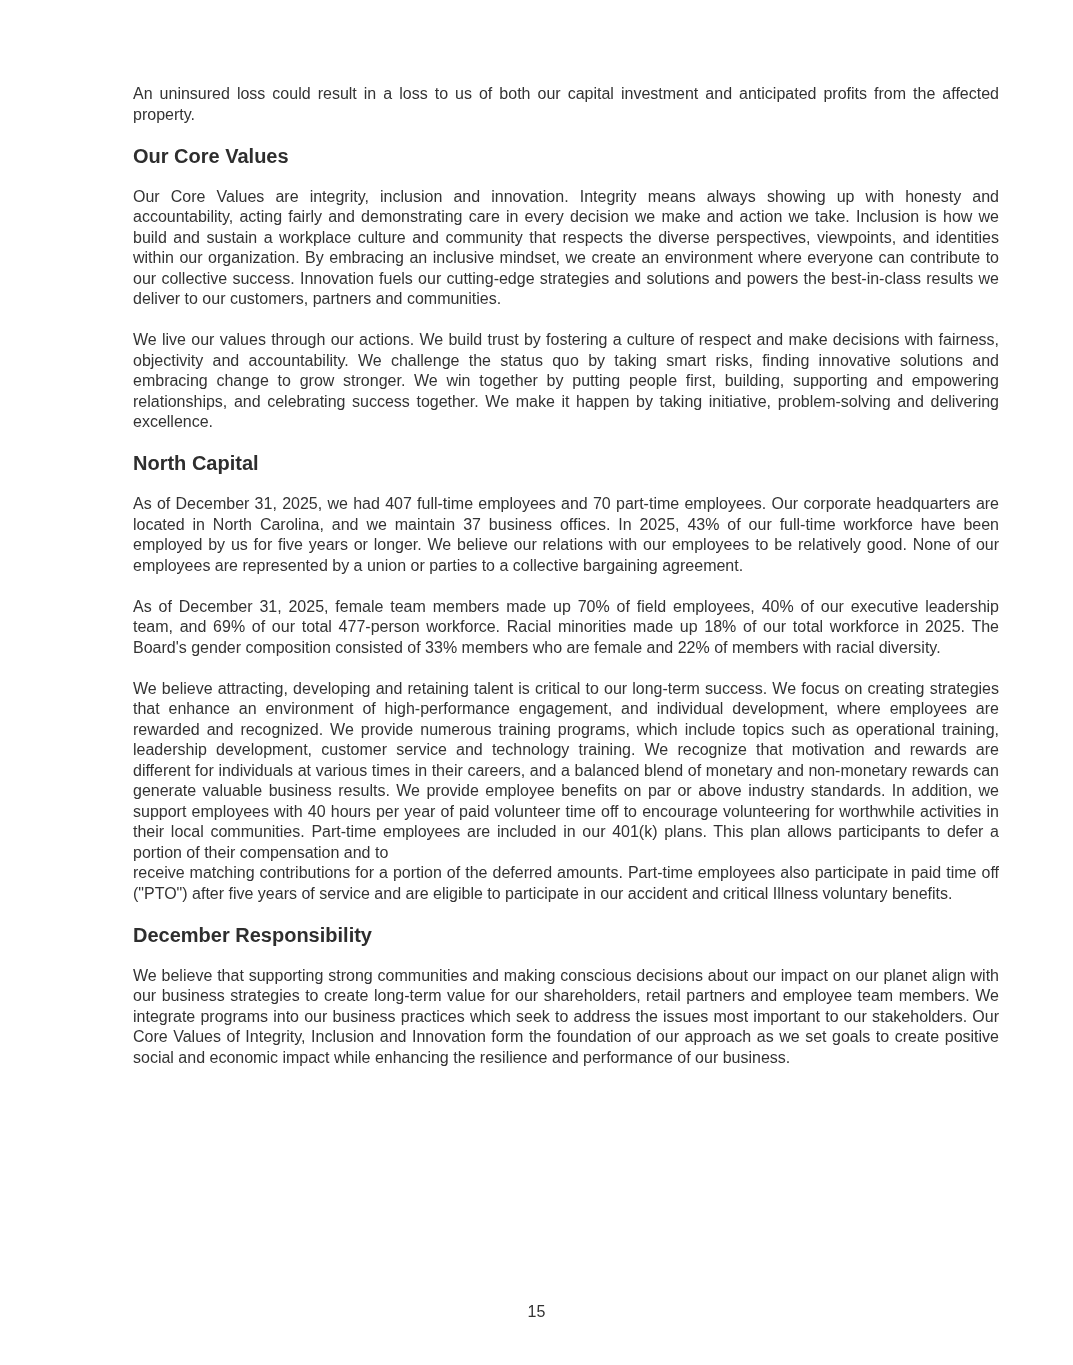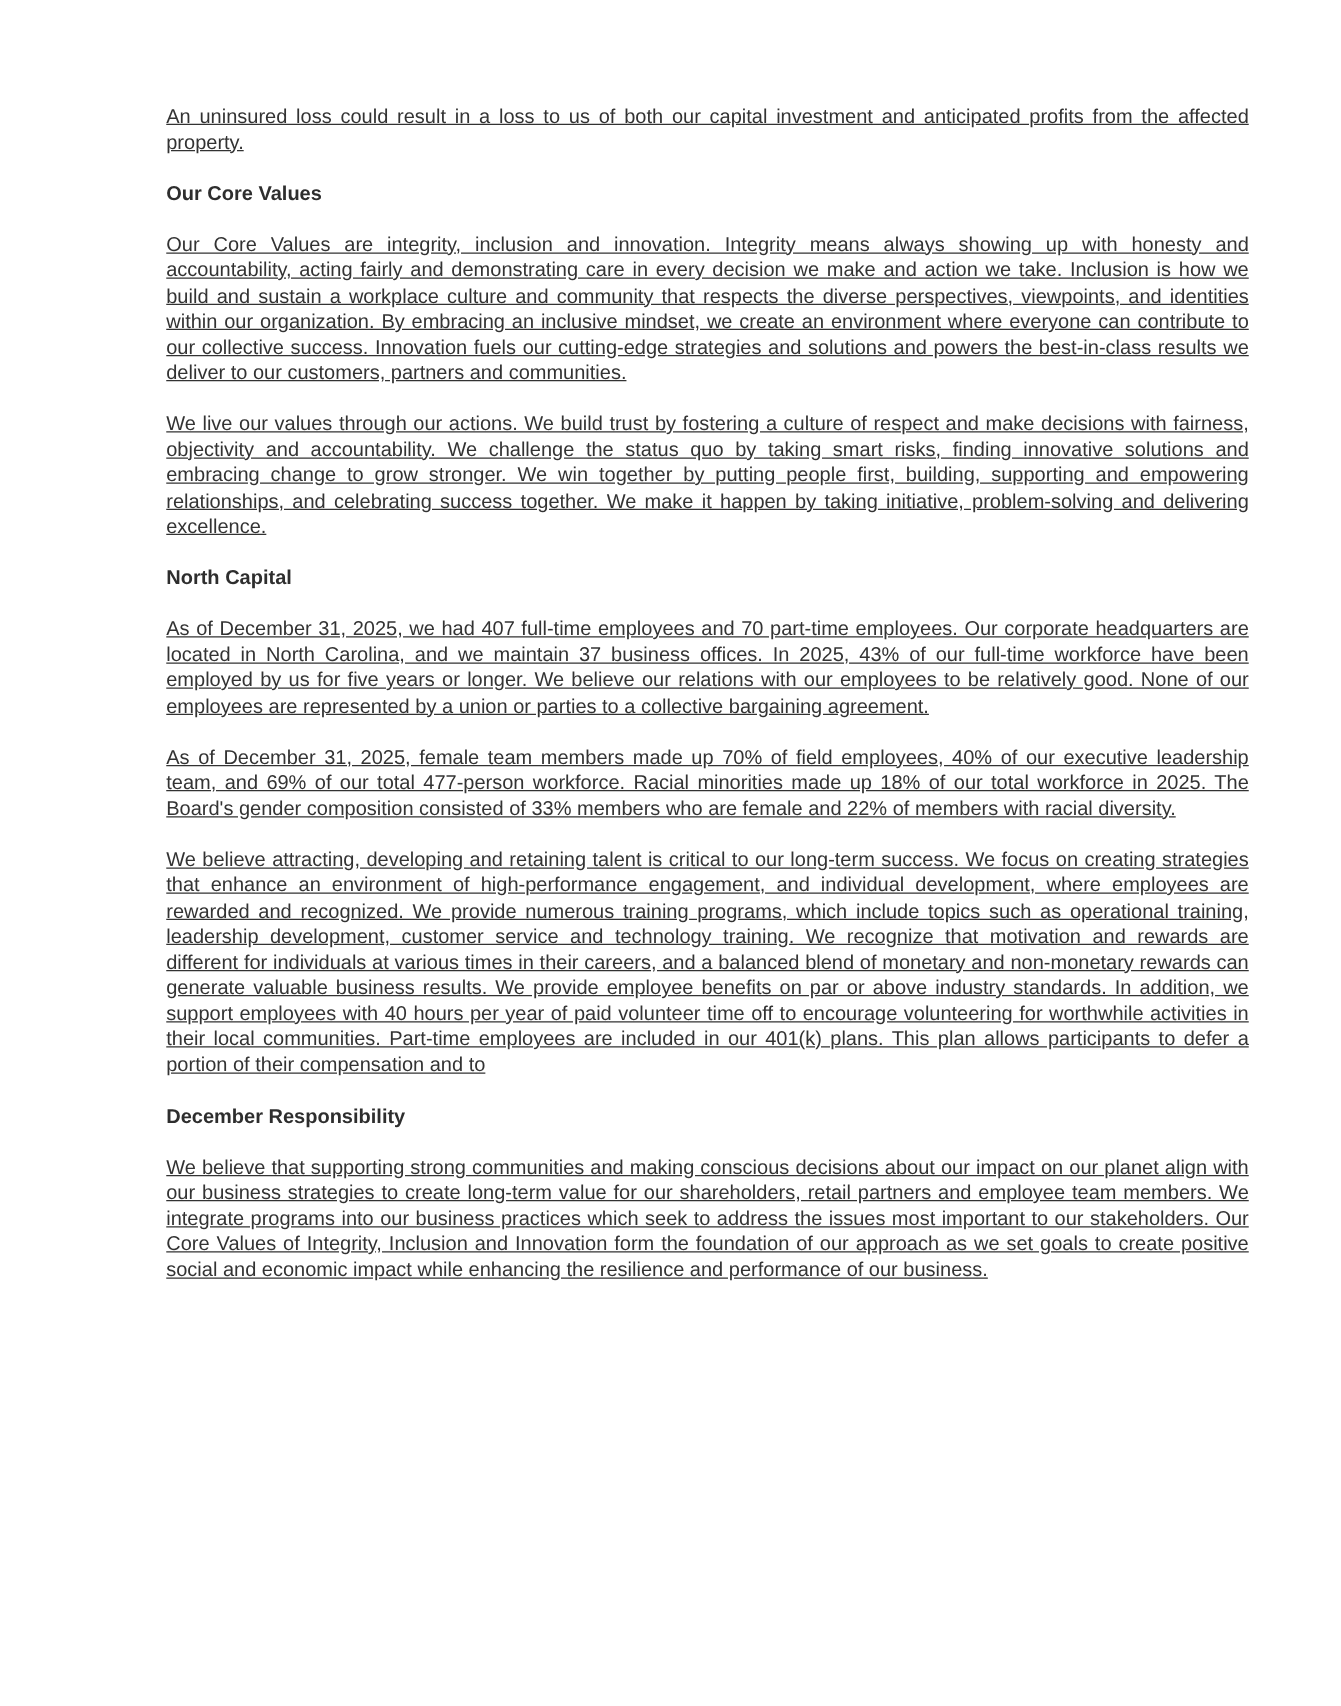"An uninsured loss could result" .para { text-decoration: underline -> none }
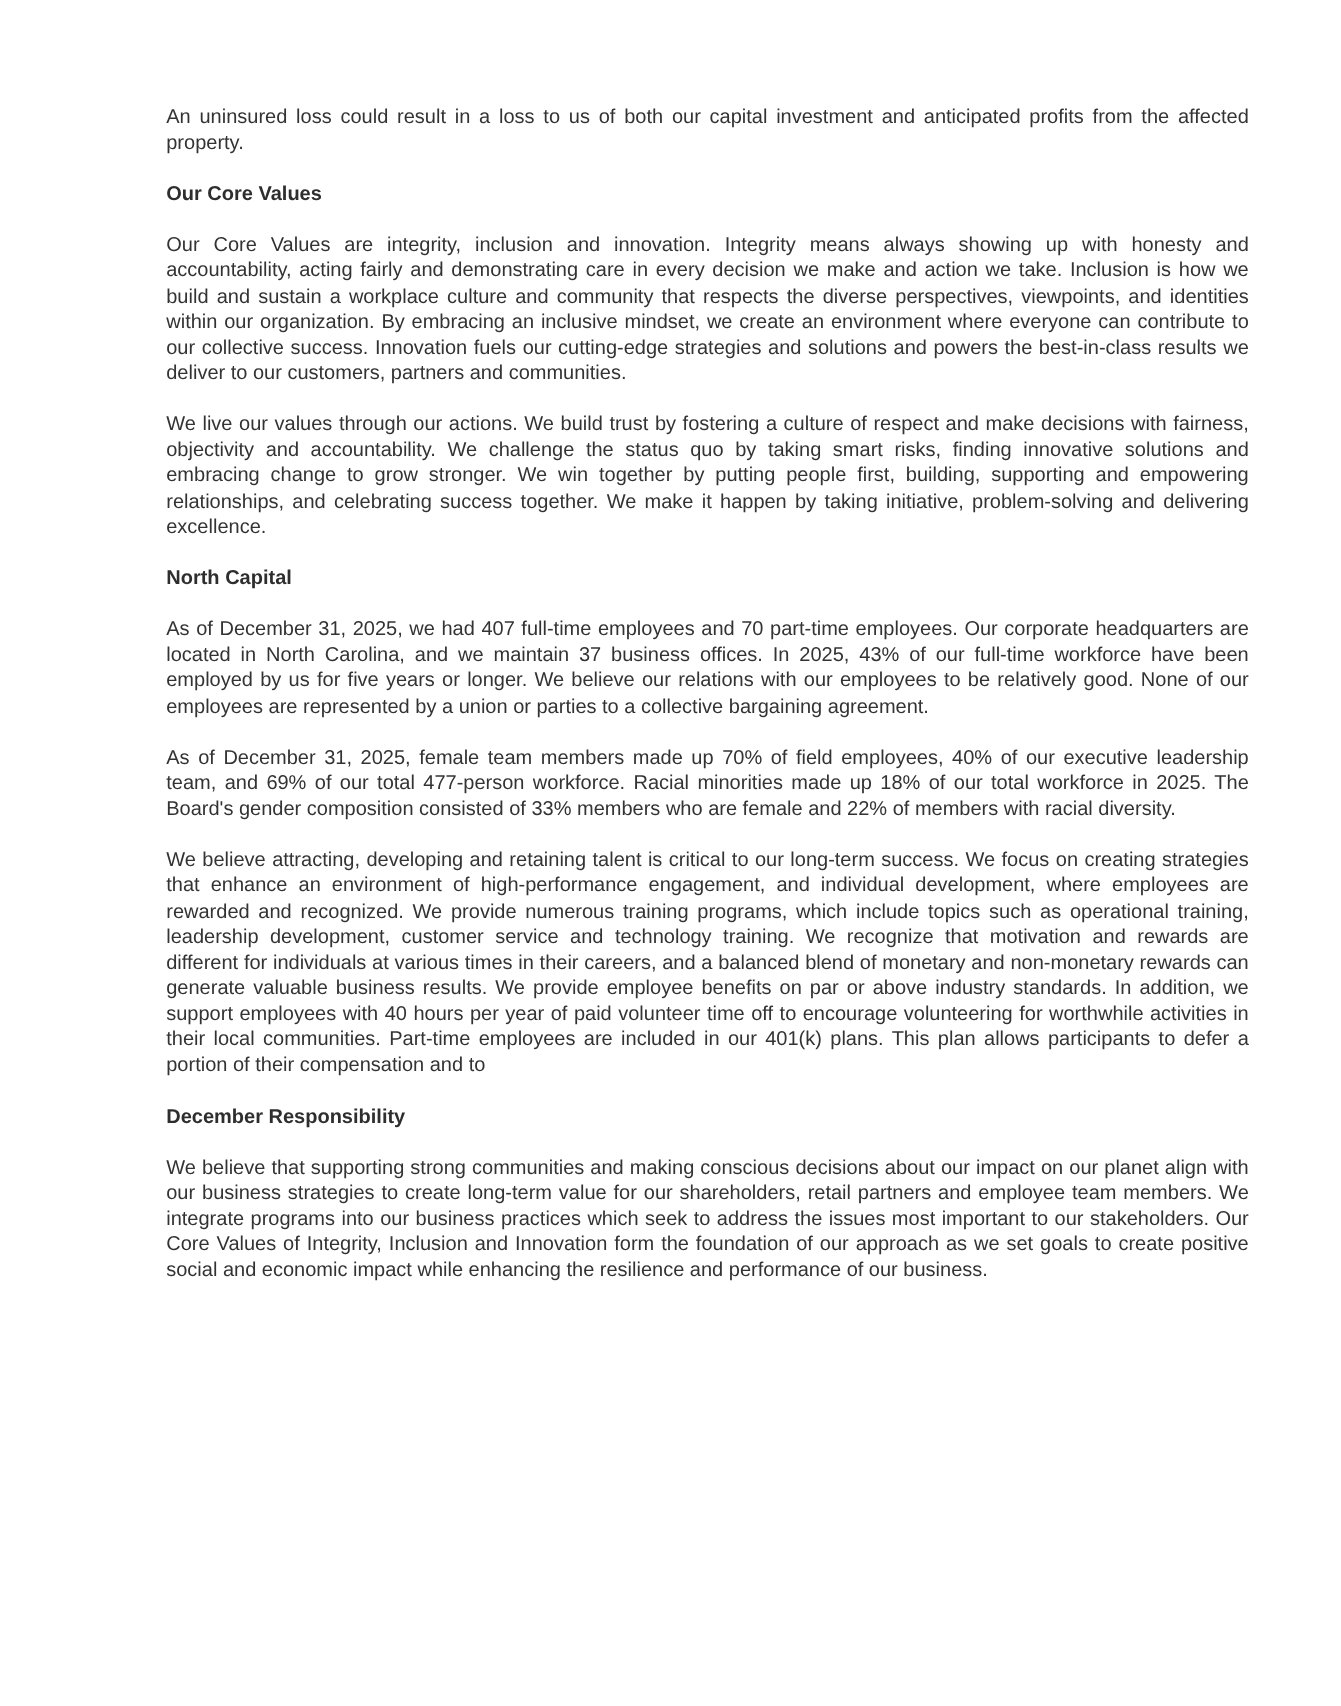"Our Core Values" .heading { font-size: 16px -> 20px }
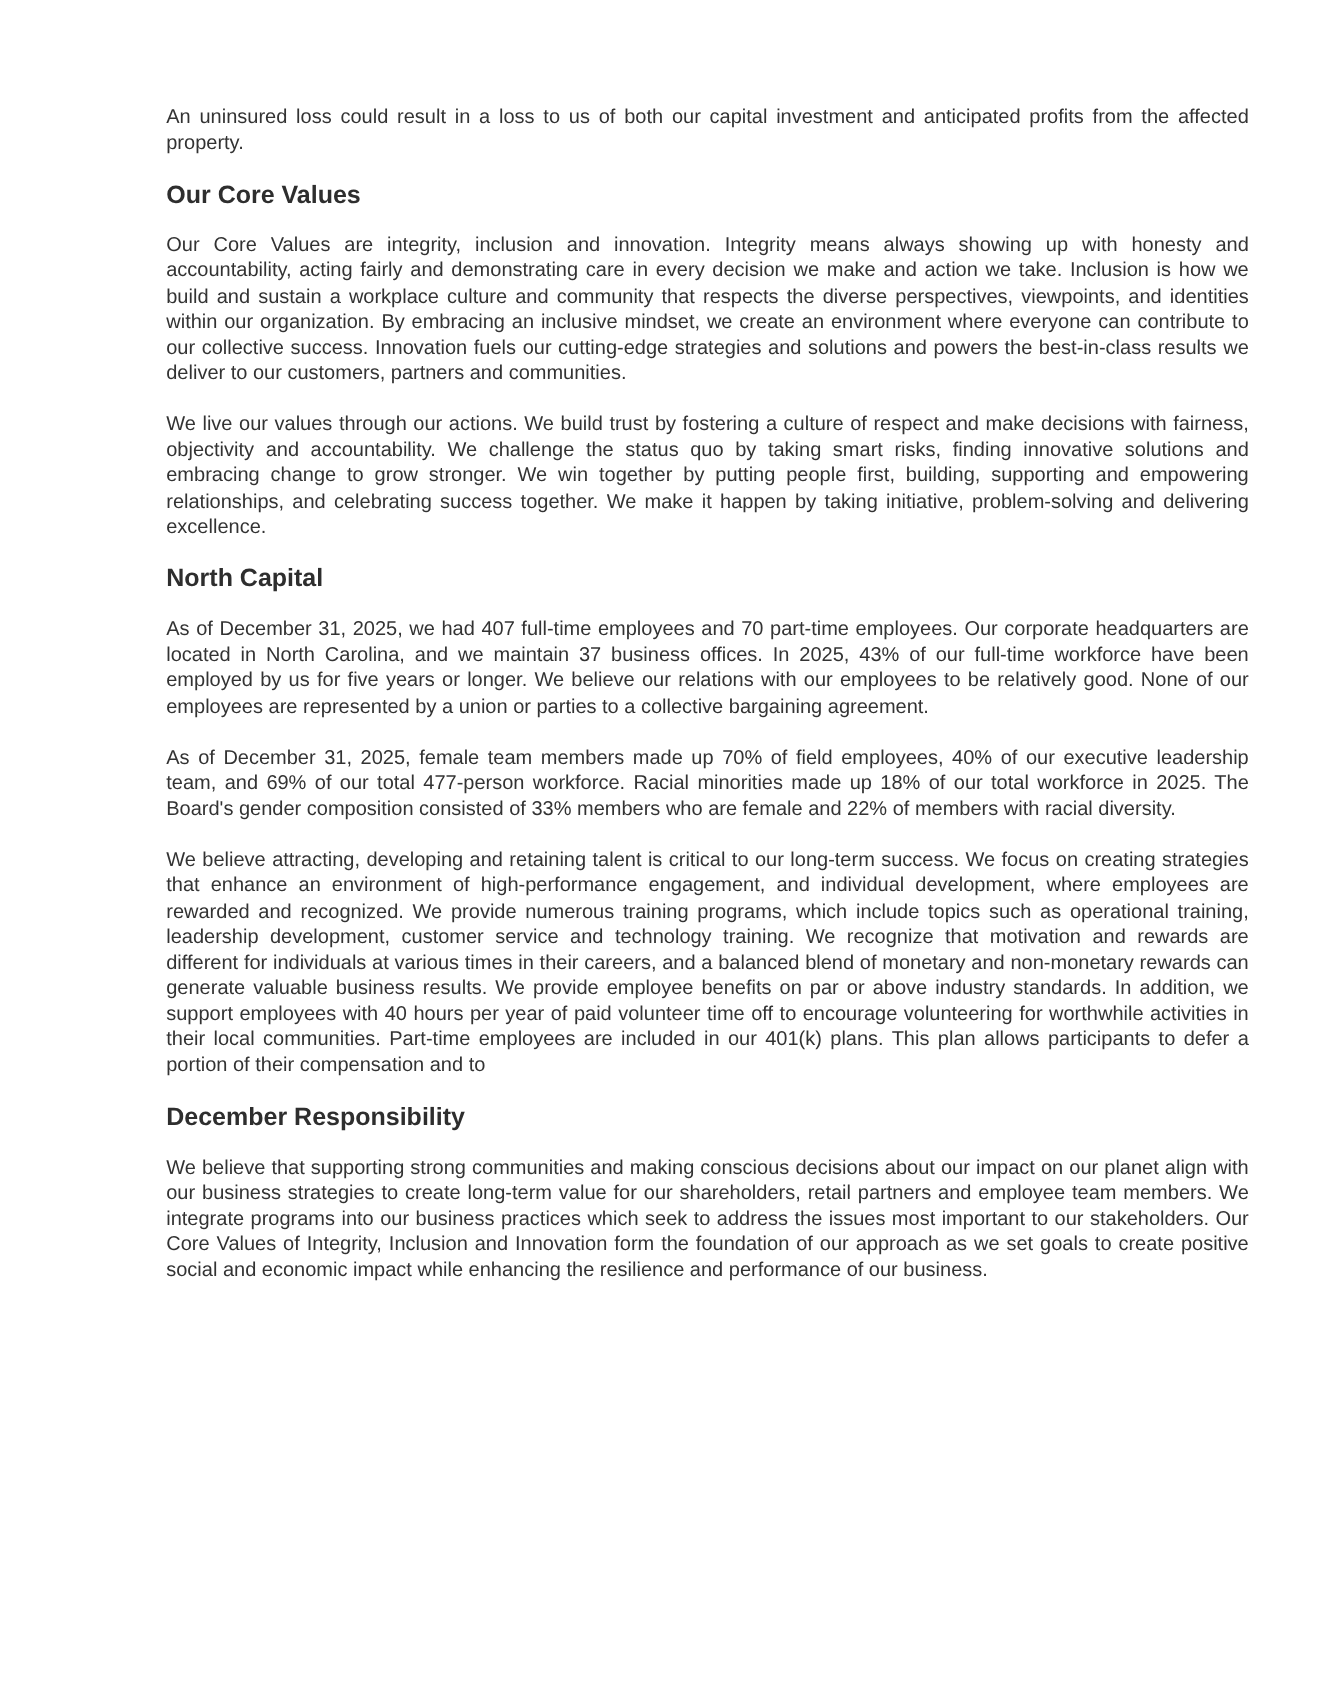"receive matching contributions for a" div.para-part { html: none -> <div>receive matching contributions for a portion of the deferred amounts. Part-time employees also participate in paid time off ("PTO") after five years of service and are eligible to participate in our accident and critical Illness voluntary benefits.</div> }
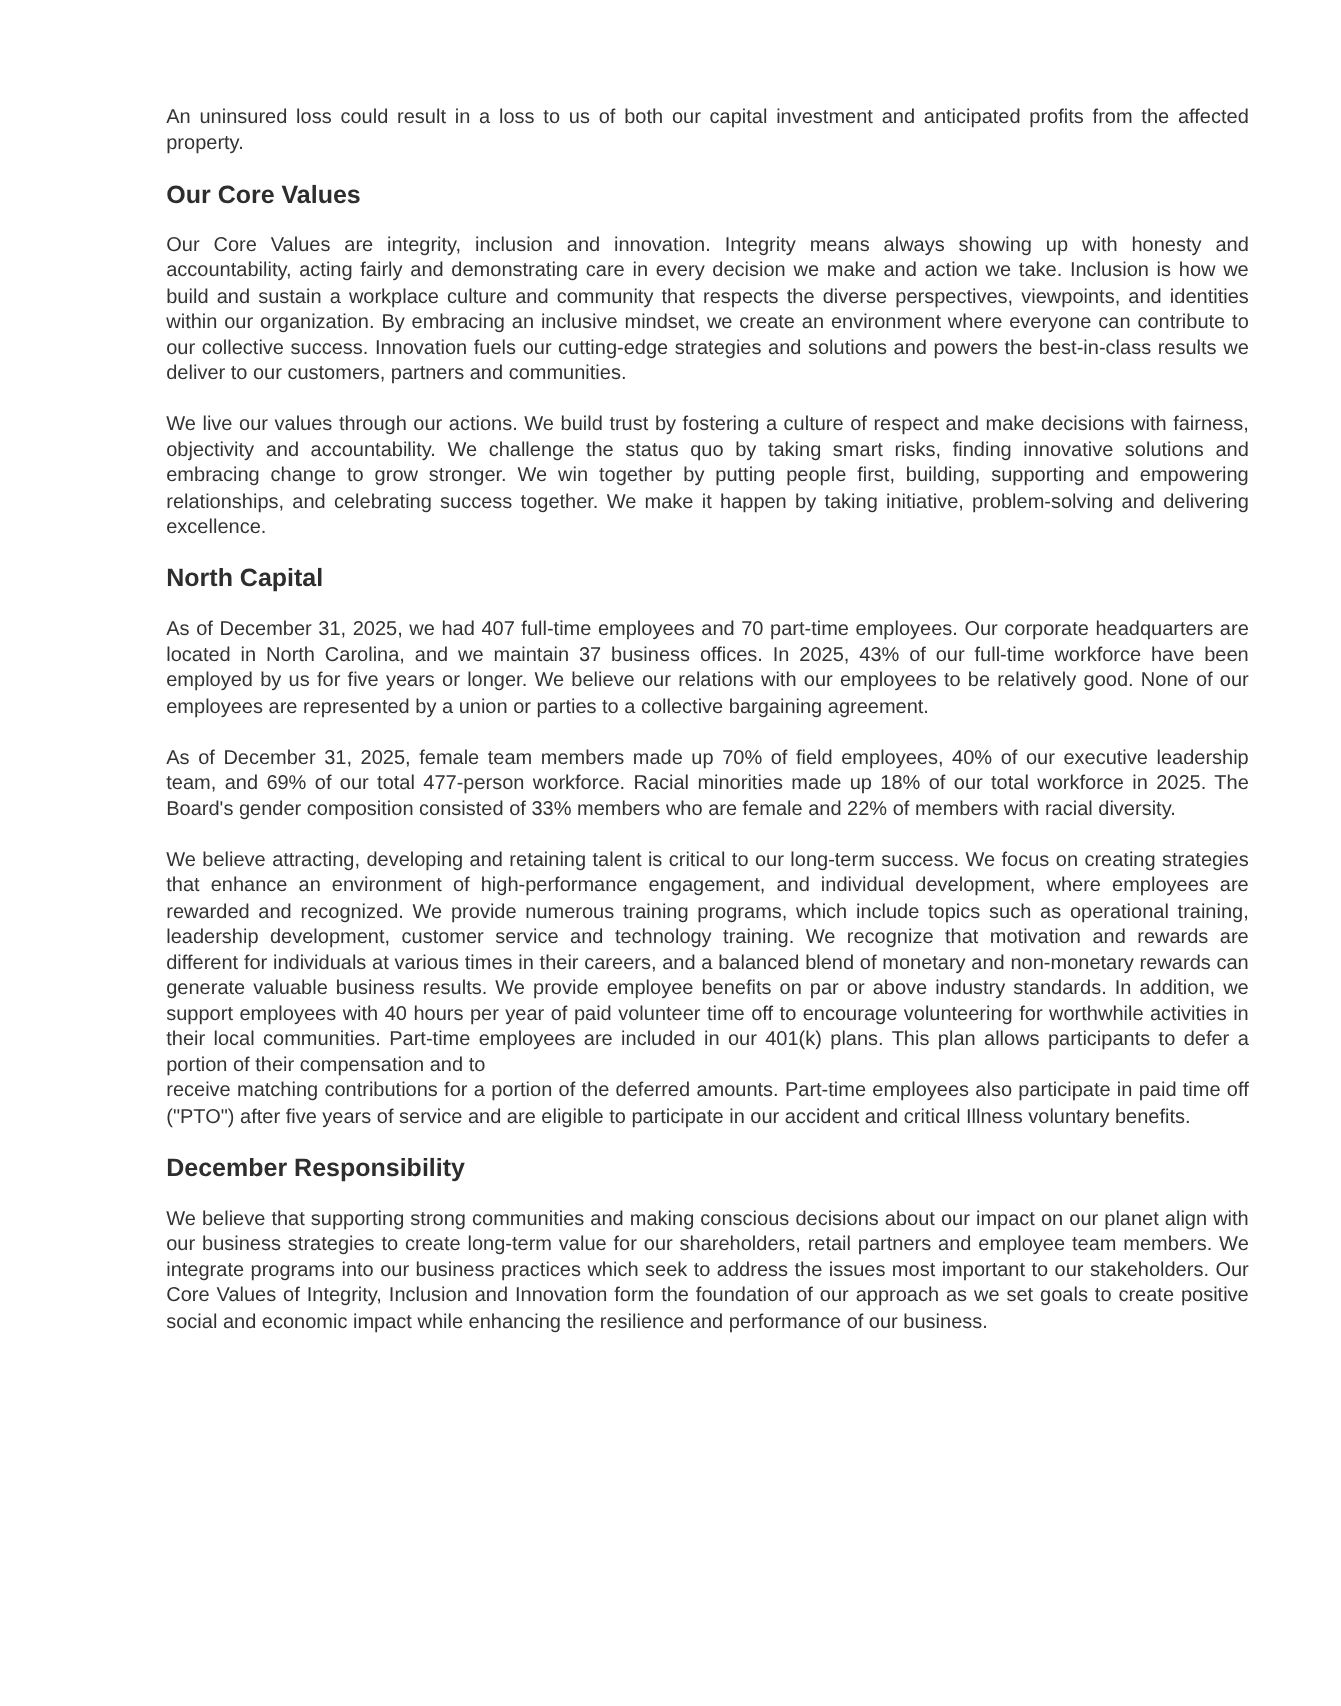"15" footer.page-number { html: none -> <footer>15</footer> }
